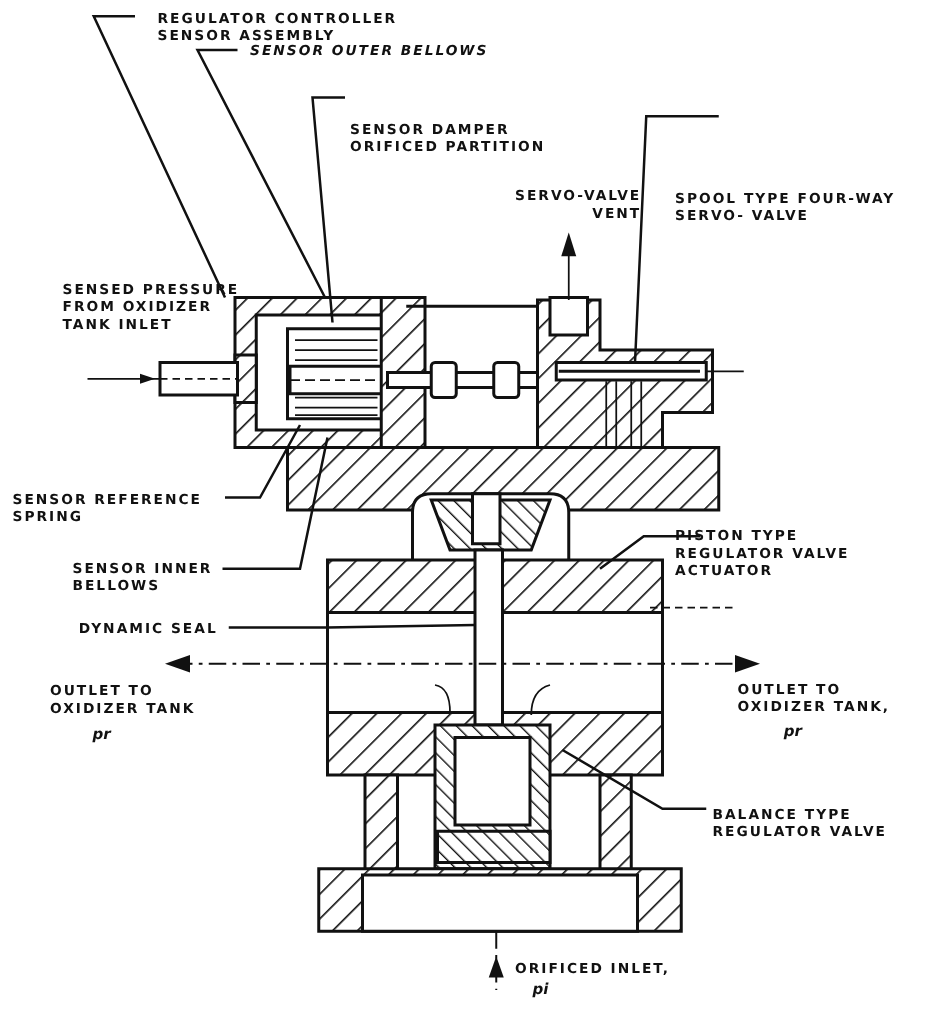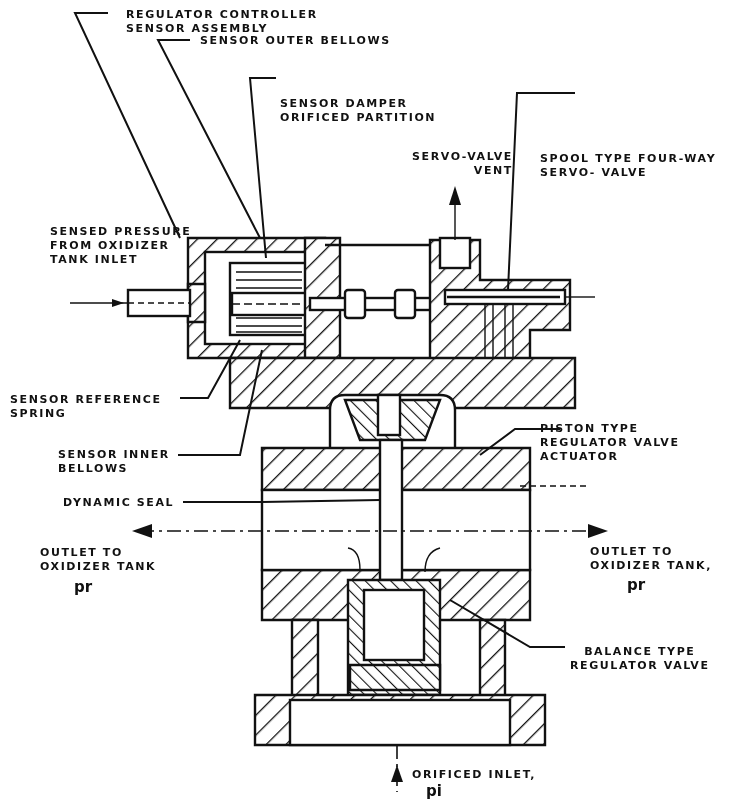"SENSOR OUTER BELLOWS" div.lbl { font-style: none -> italic }
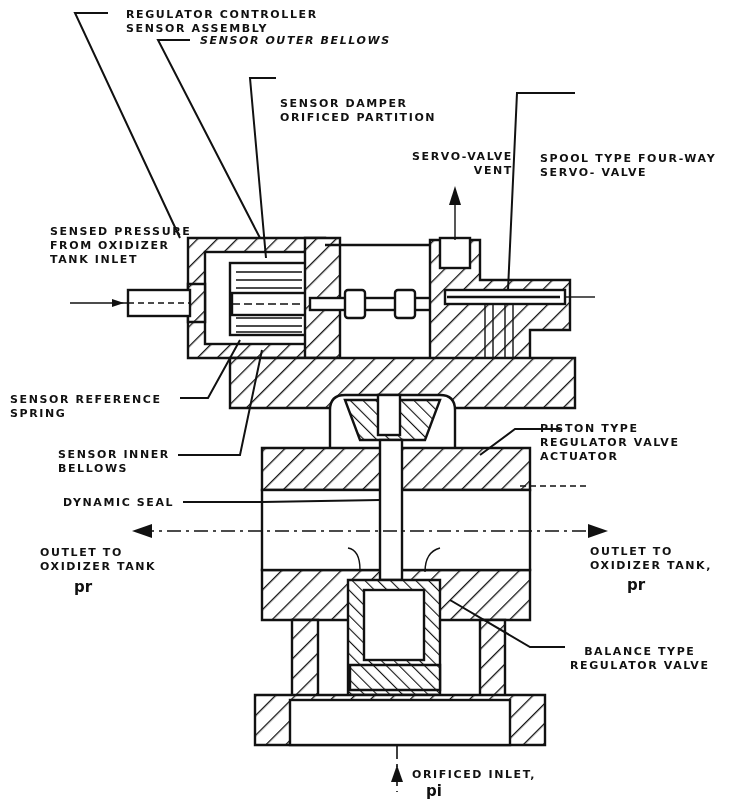"pr" .sub { font-size: 15px -> 12px; font-style: none -> italic }
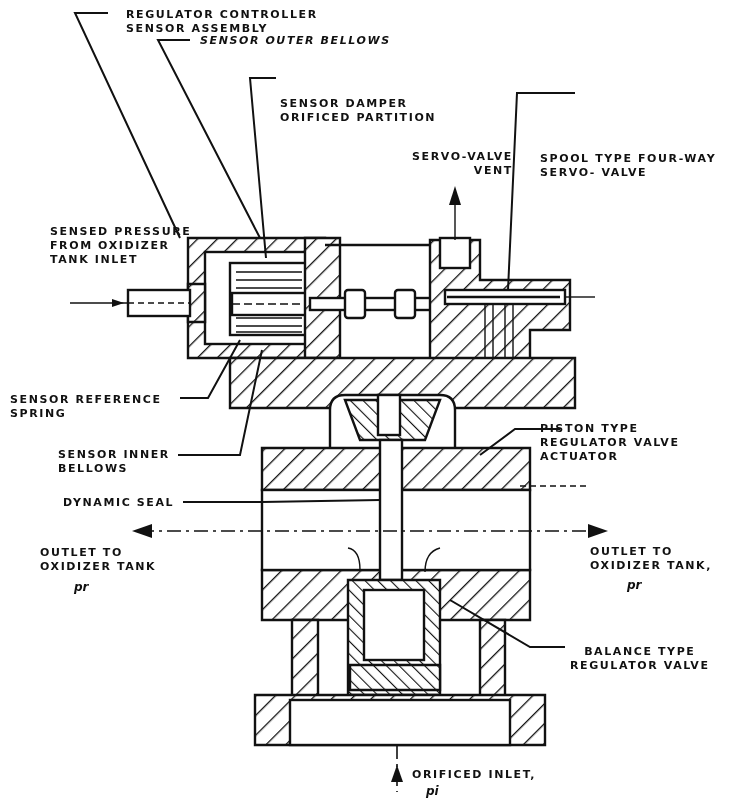"BALANCE TYPE" div.lbl { text-align: center -> none }
